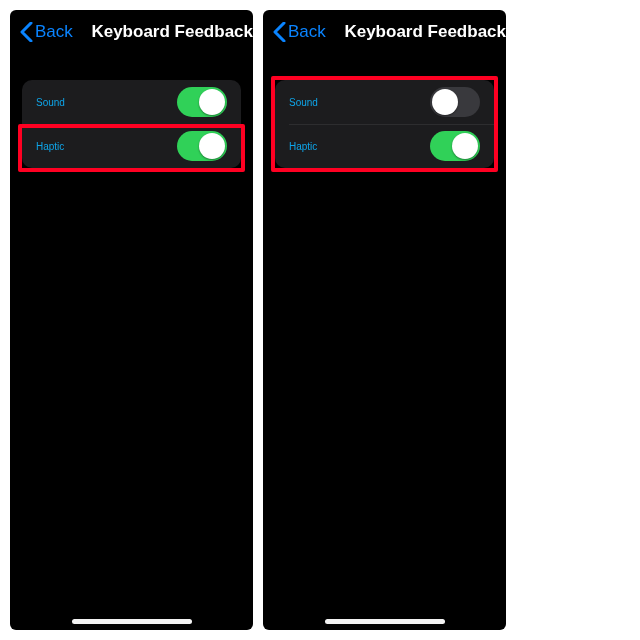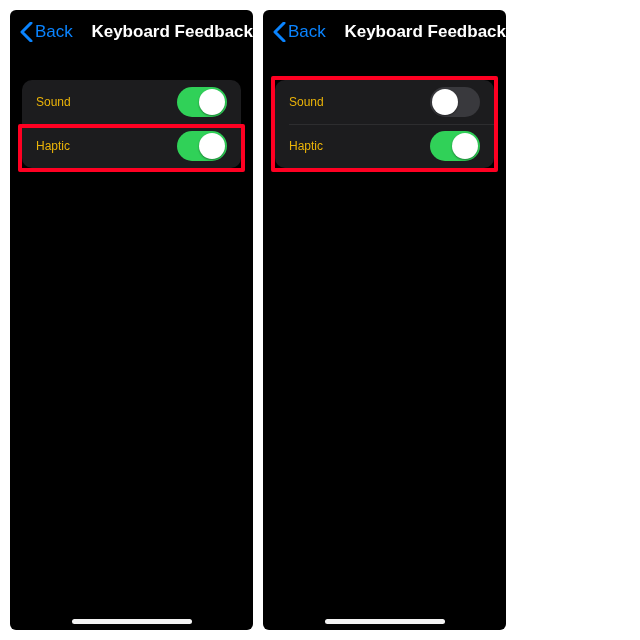"Sound" .row-label { color: #eab308 -> #0ea5e9; font-size: 12px -> 10px }
